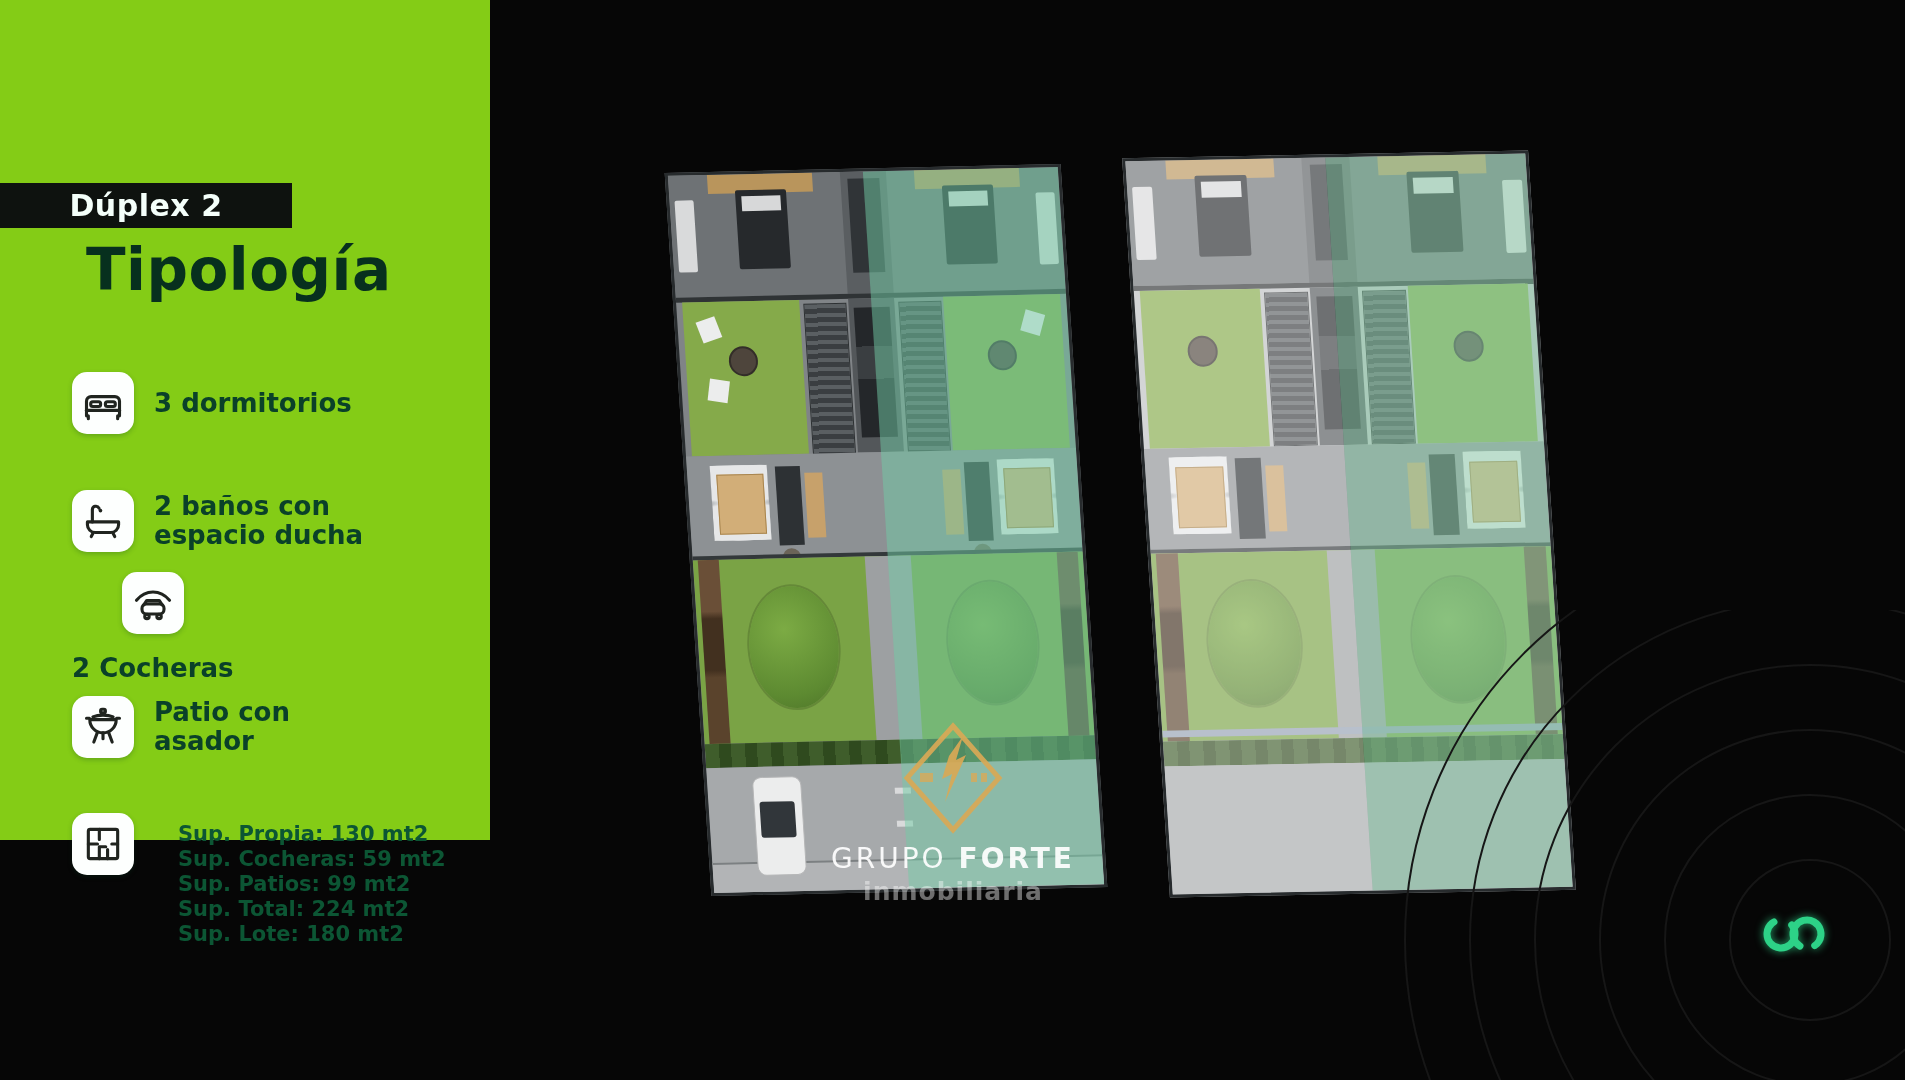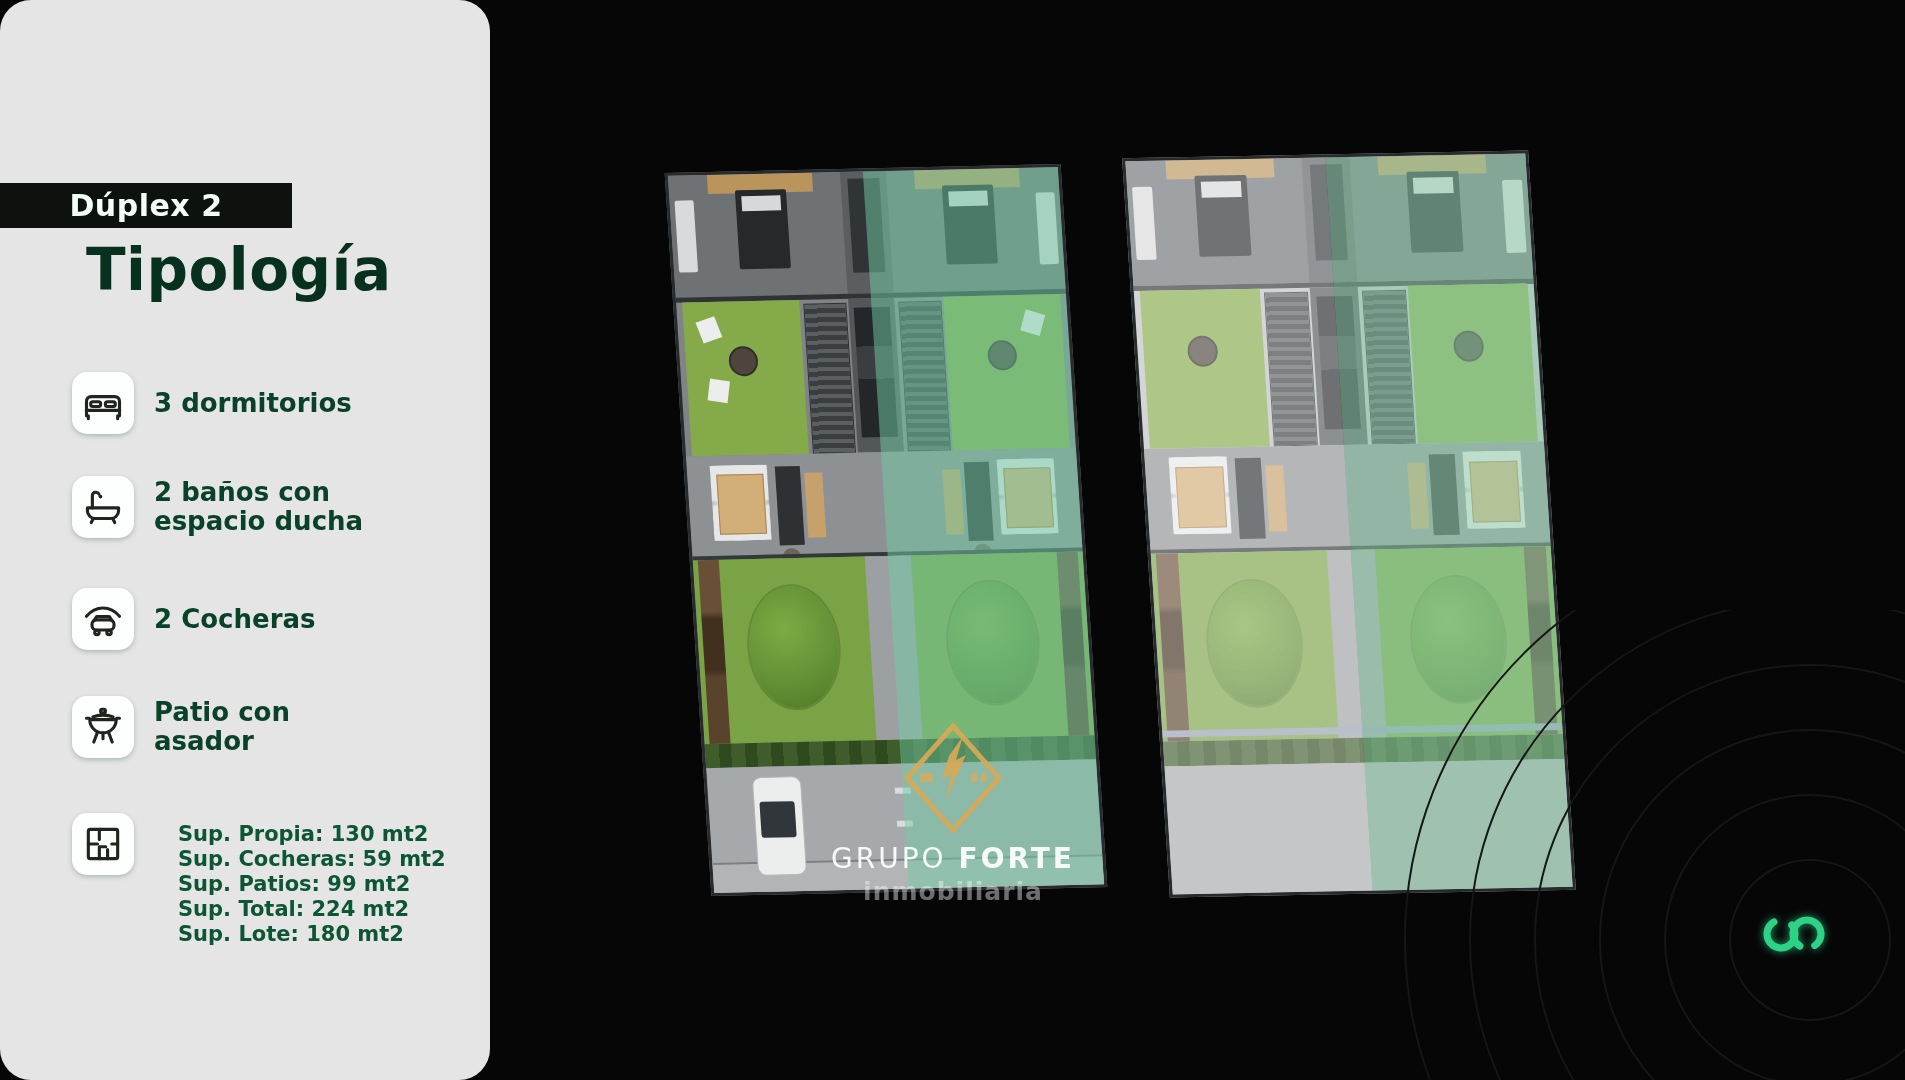"Dúplex 2" .sidebar { background: #e5e5e5 -> #84cc16; border-radius: 31px -> none; height: 1080px -> 840px }
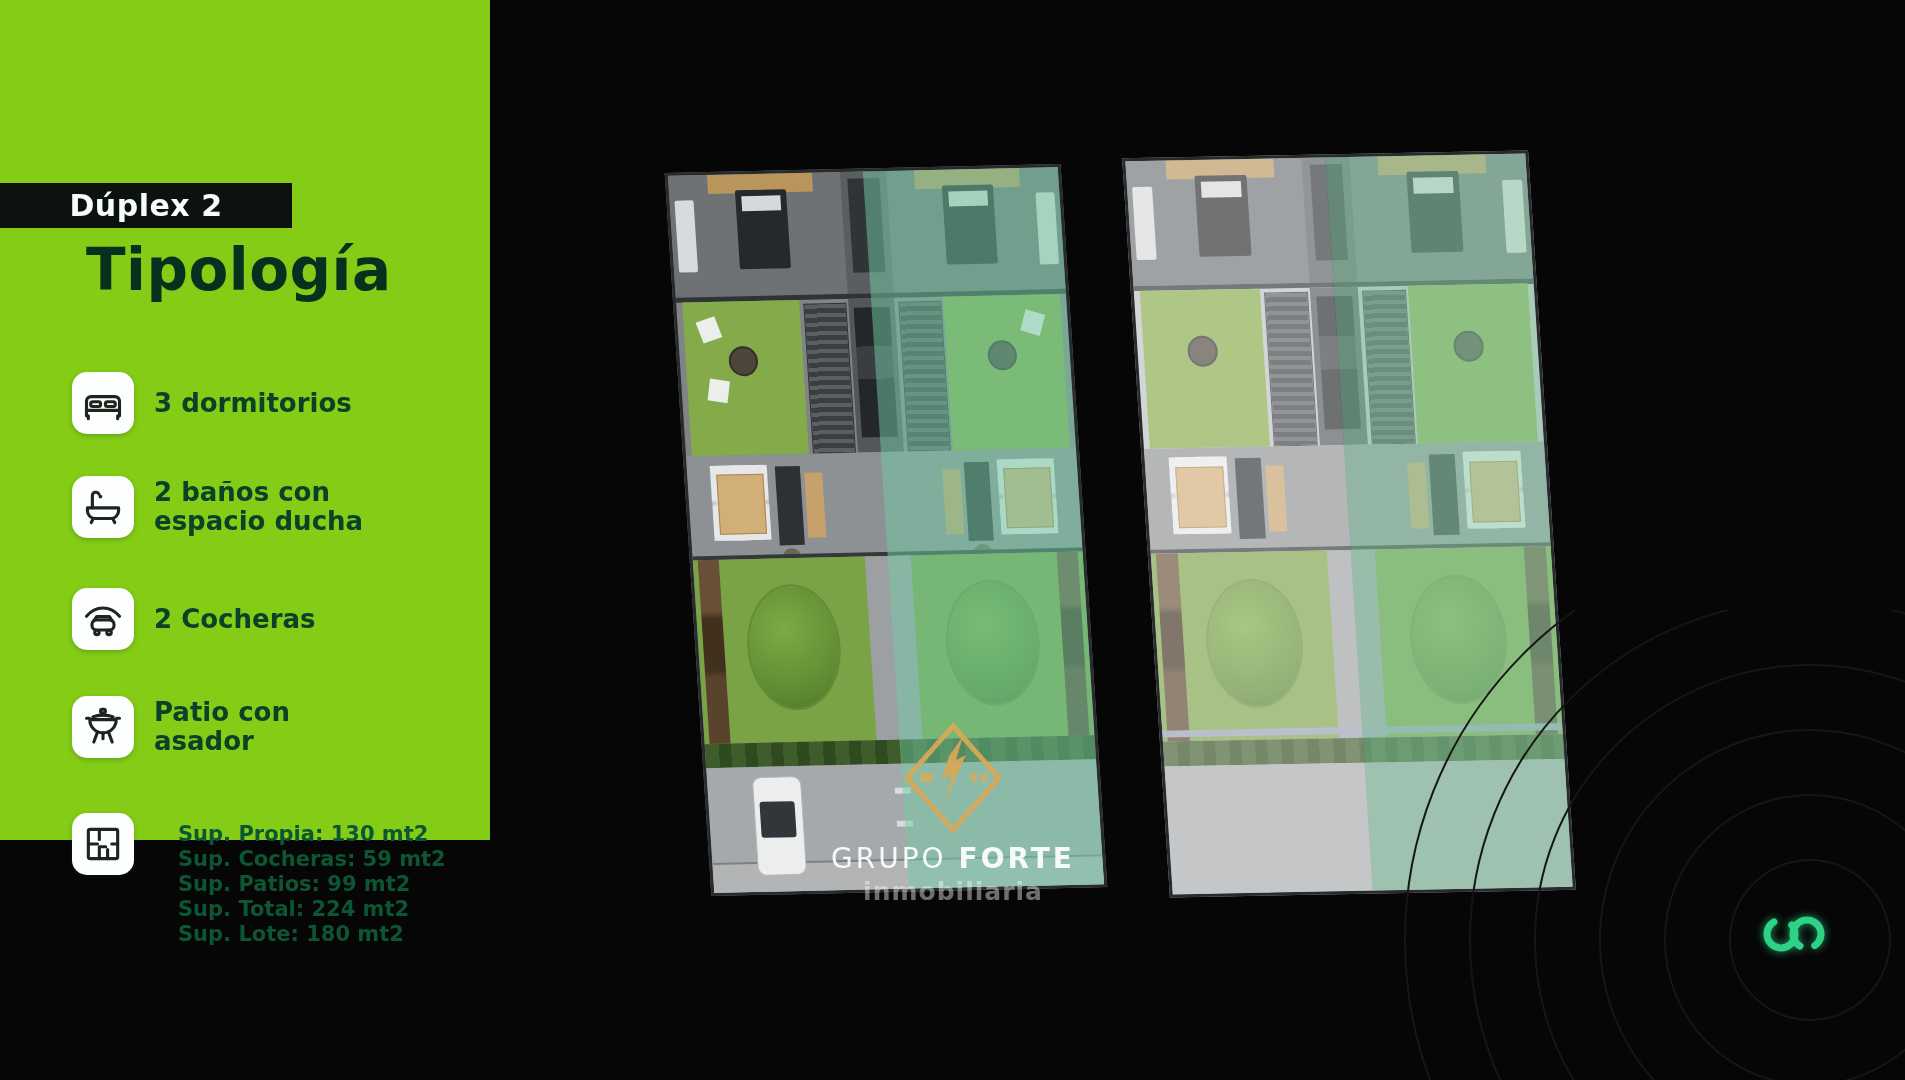"2 baños con" div.feature { top: 476px -> 490px }
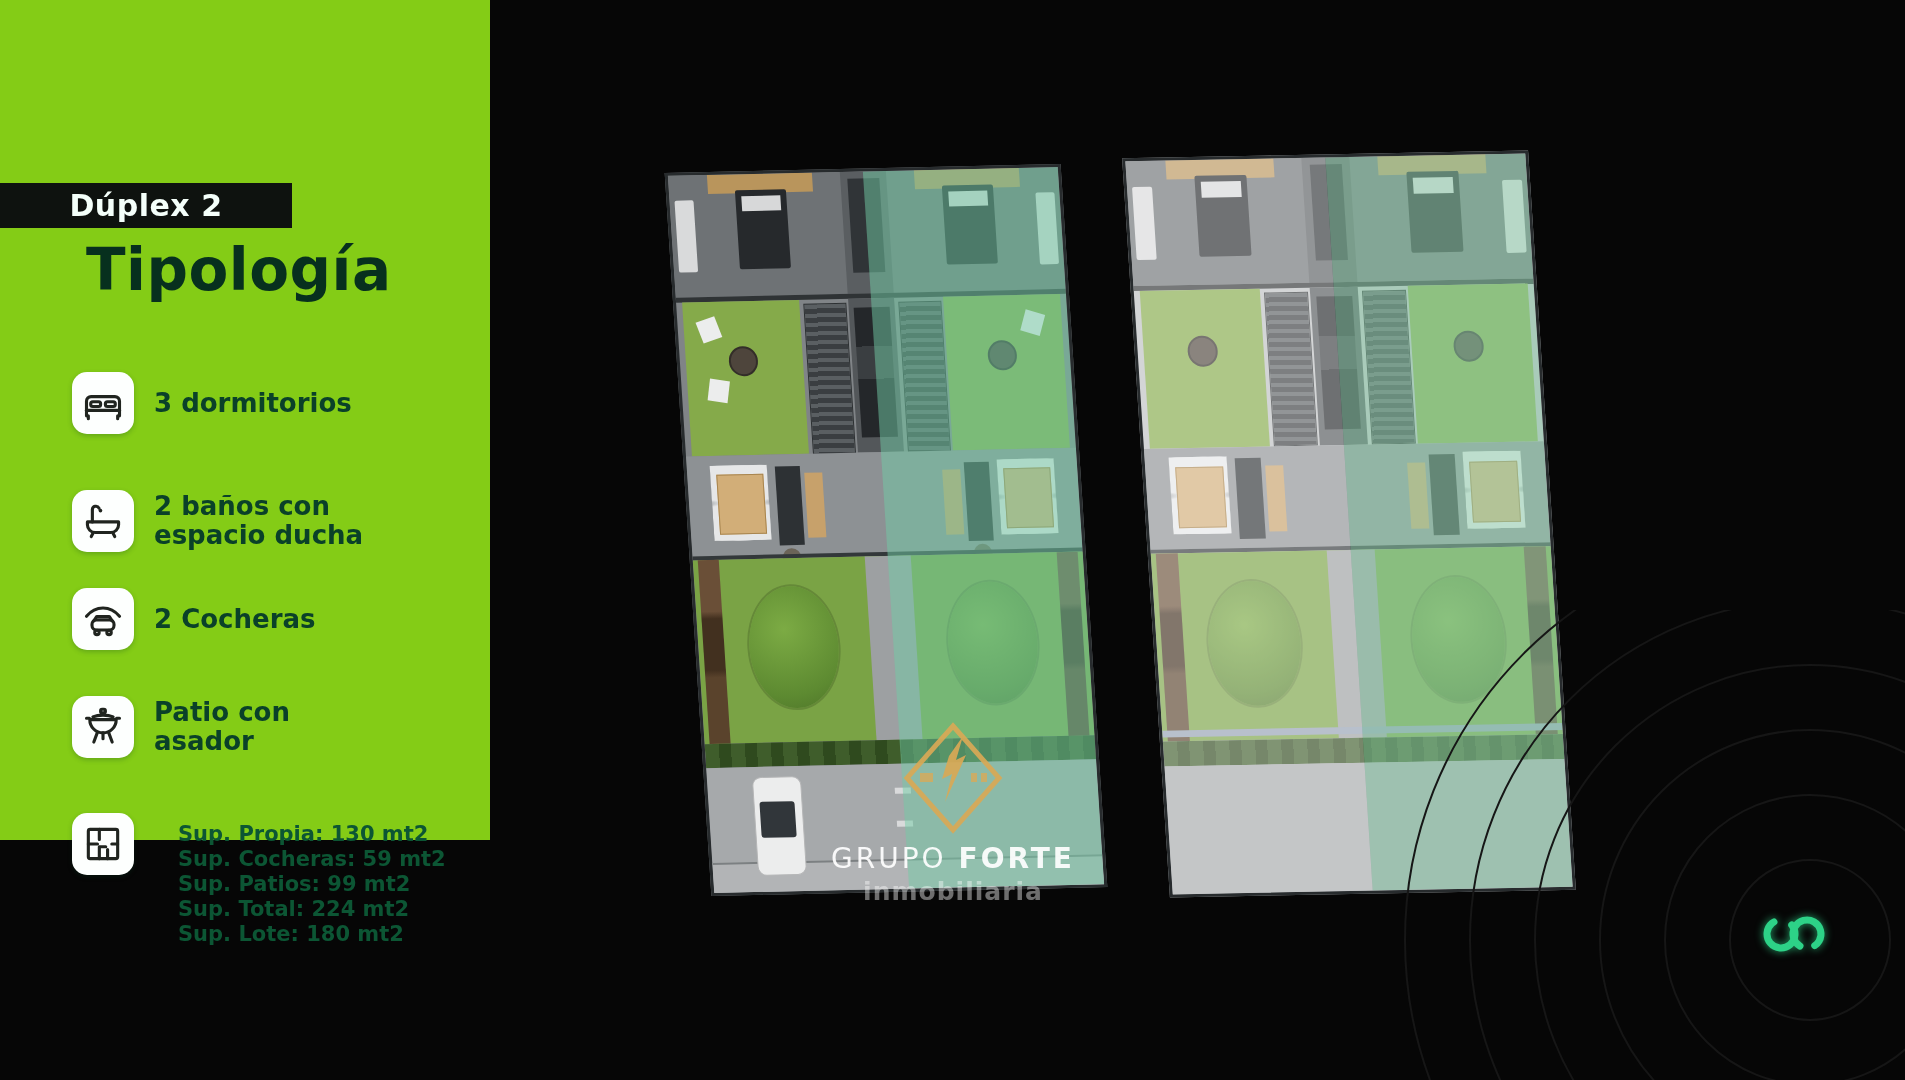"2 Cocheras" div.feature { flex-direction: none -> column; top: 588px -> 572px }
